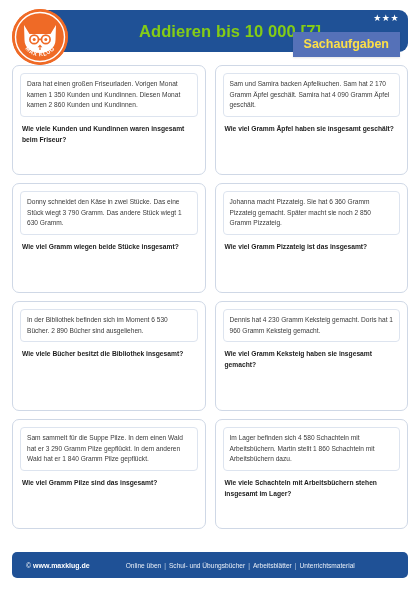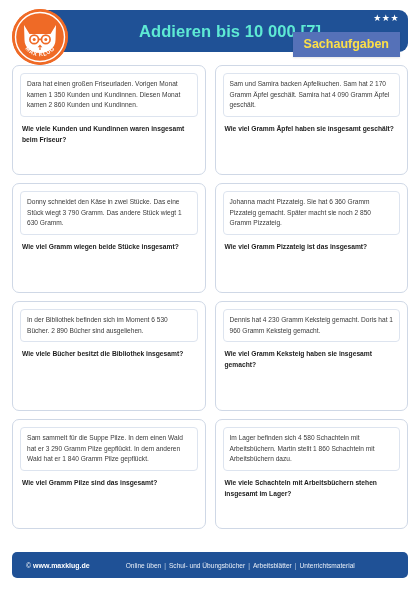"Addieren bis 10 000 [7]" .header-title { color: #5eead4 -> #84cc16 }
